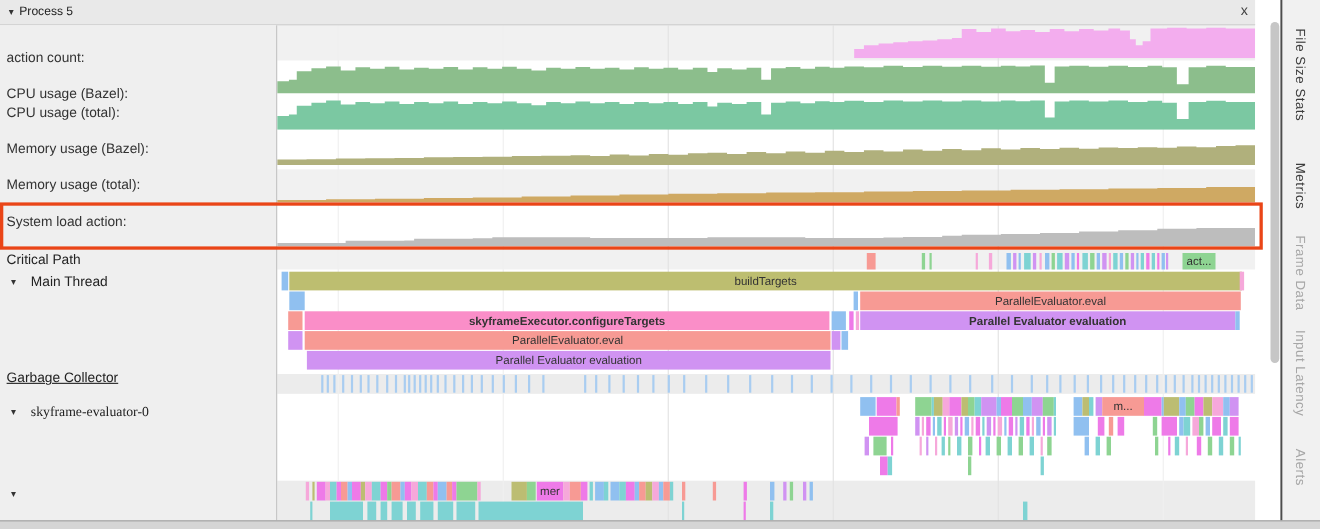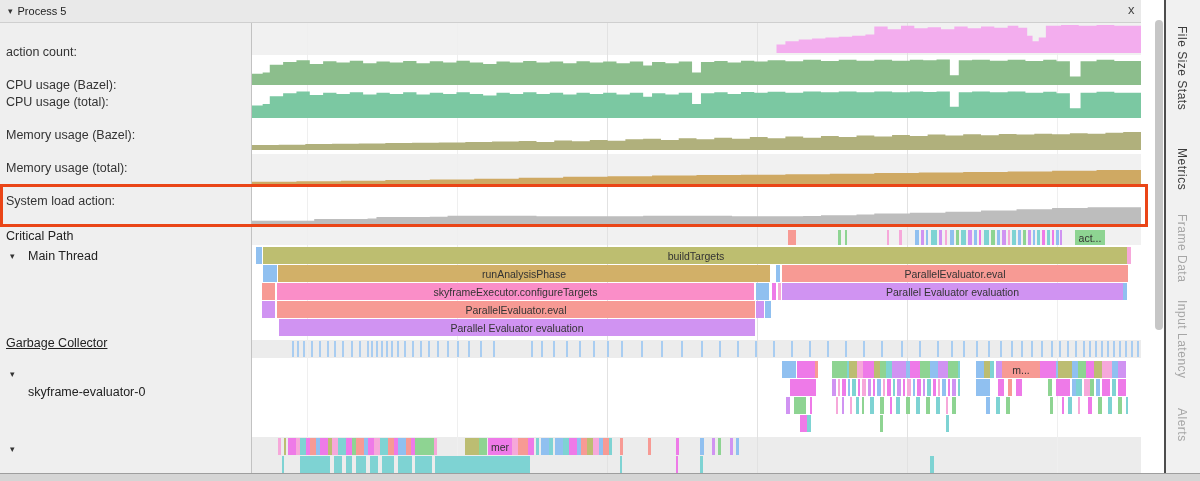"runAnalysisPhase" div.bar { html: <div> <span>runAnalysisPhase</span> </div> -> none }
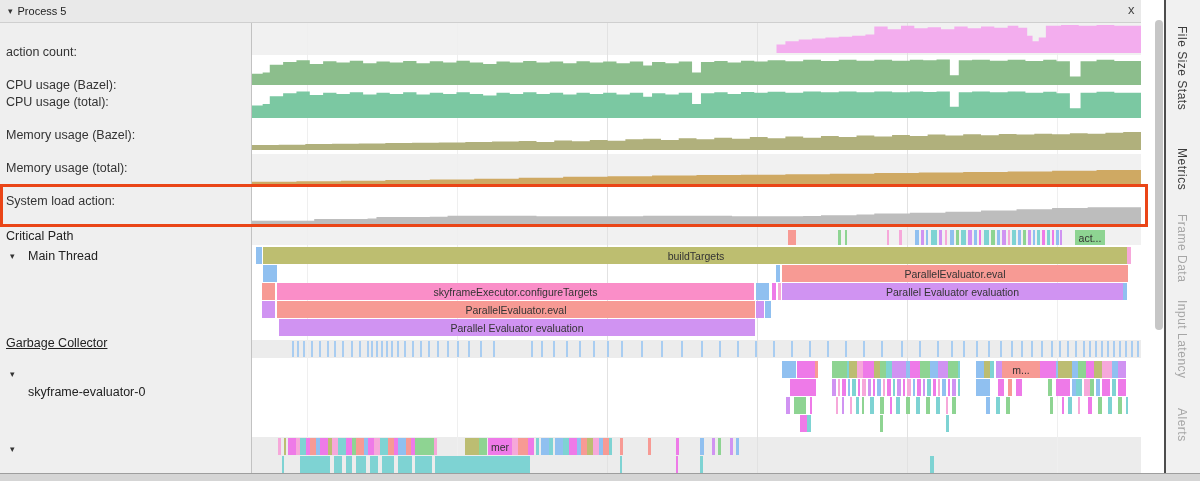"skyframeExecutor.configureTargets" div.barrow { font-weight: none -> bold }
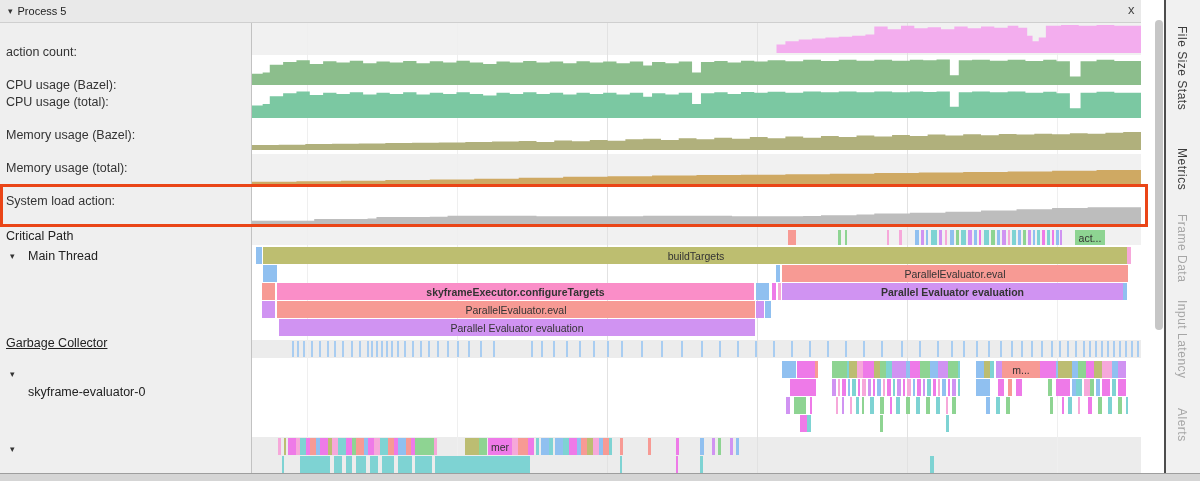"skyframe-evaluator-0" div.threadlabel { font-family: none -> Liberation Serif, serif; top: 385px -> 367px }
